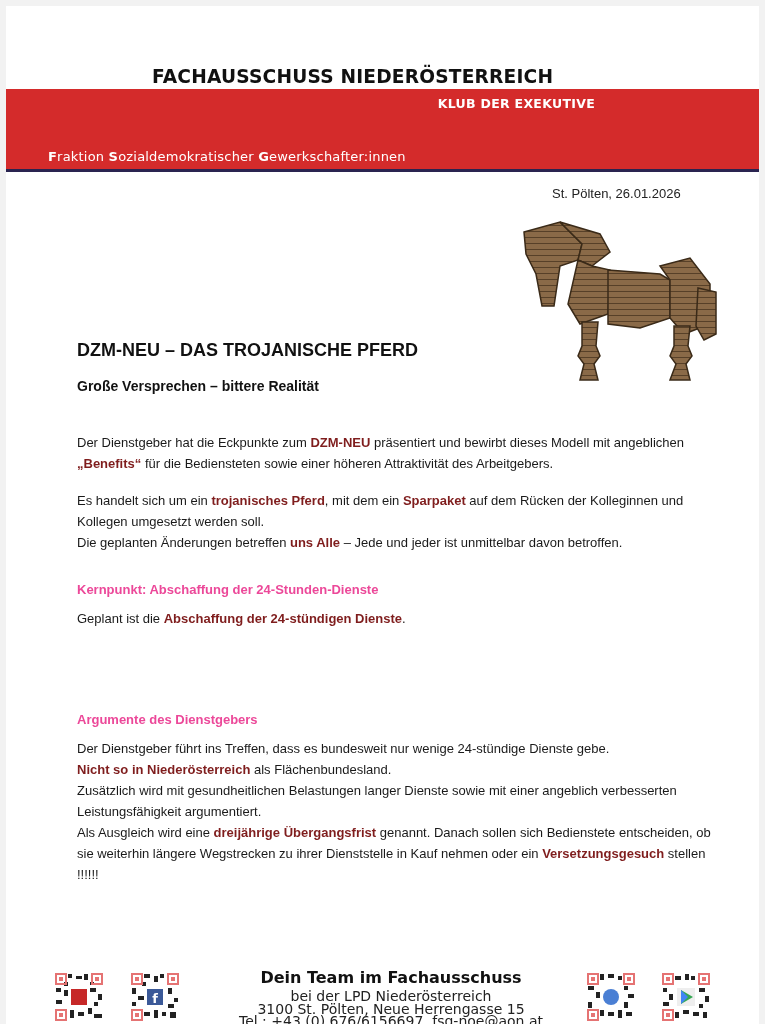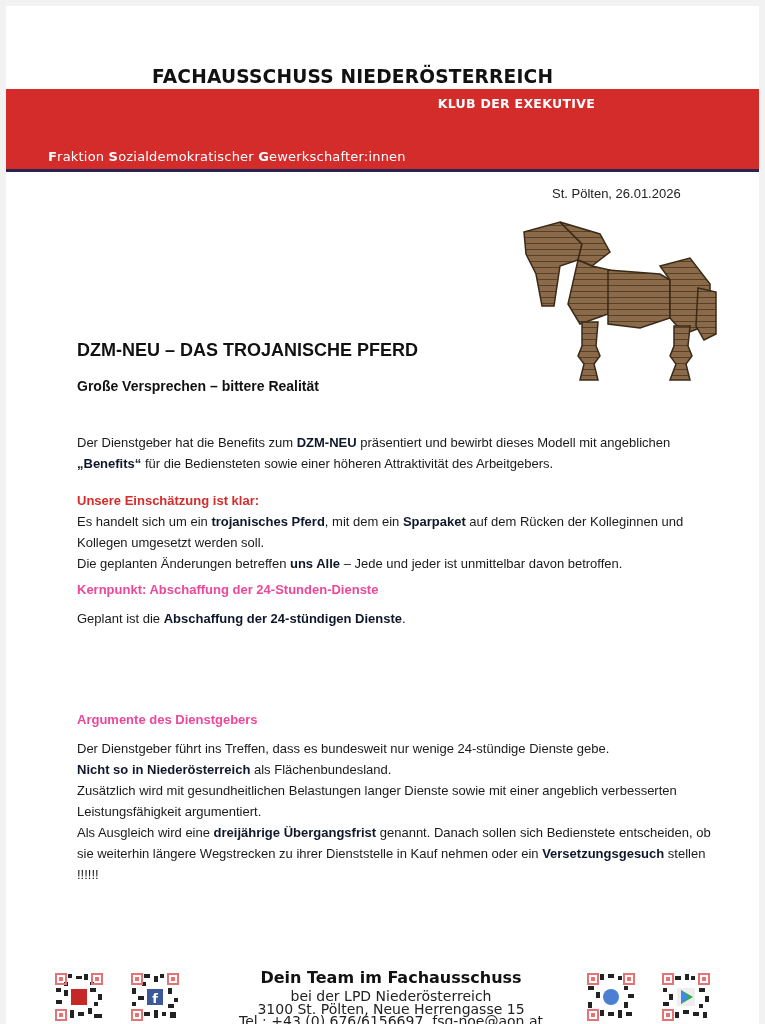"Der Dienstgeber hat die Benefits" span { text: Benefits -> Eckpunkte }
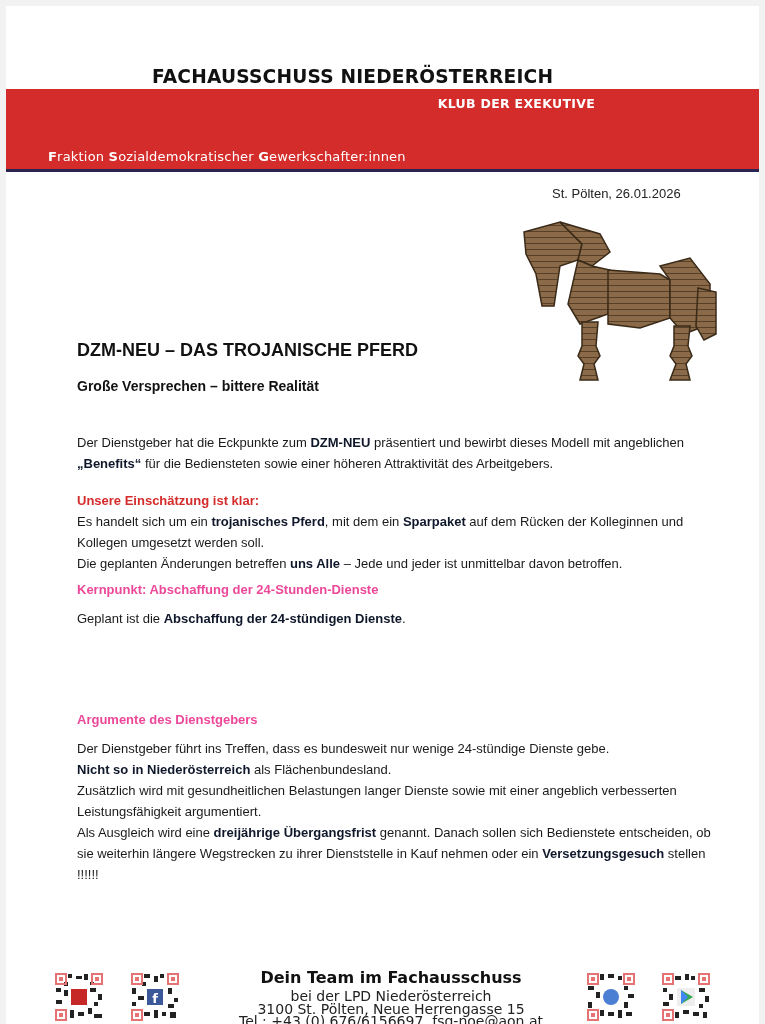"DZM-NEU" .para b { color: #0f172a -> #7f1d1d }
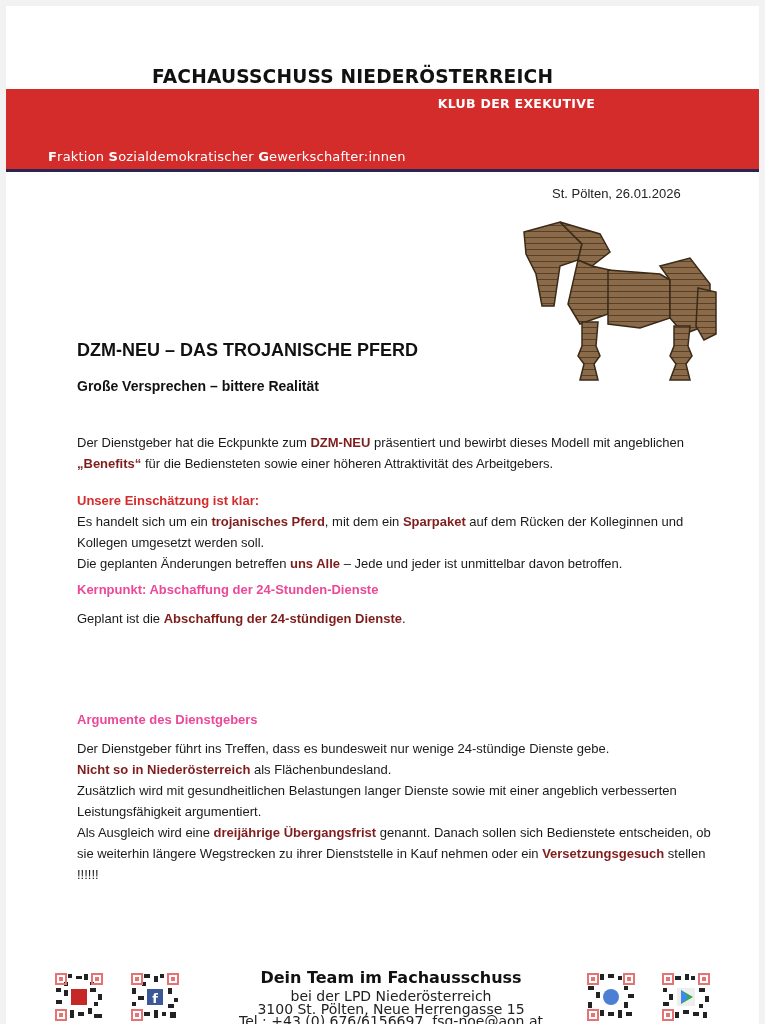"Unsere Einschätzung ist klar:" div.red { html: <div>Unsere Einschätzung ist klar:</div> -> none }
